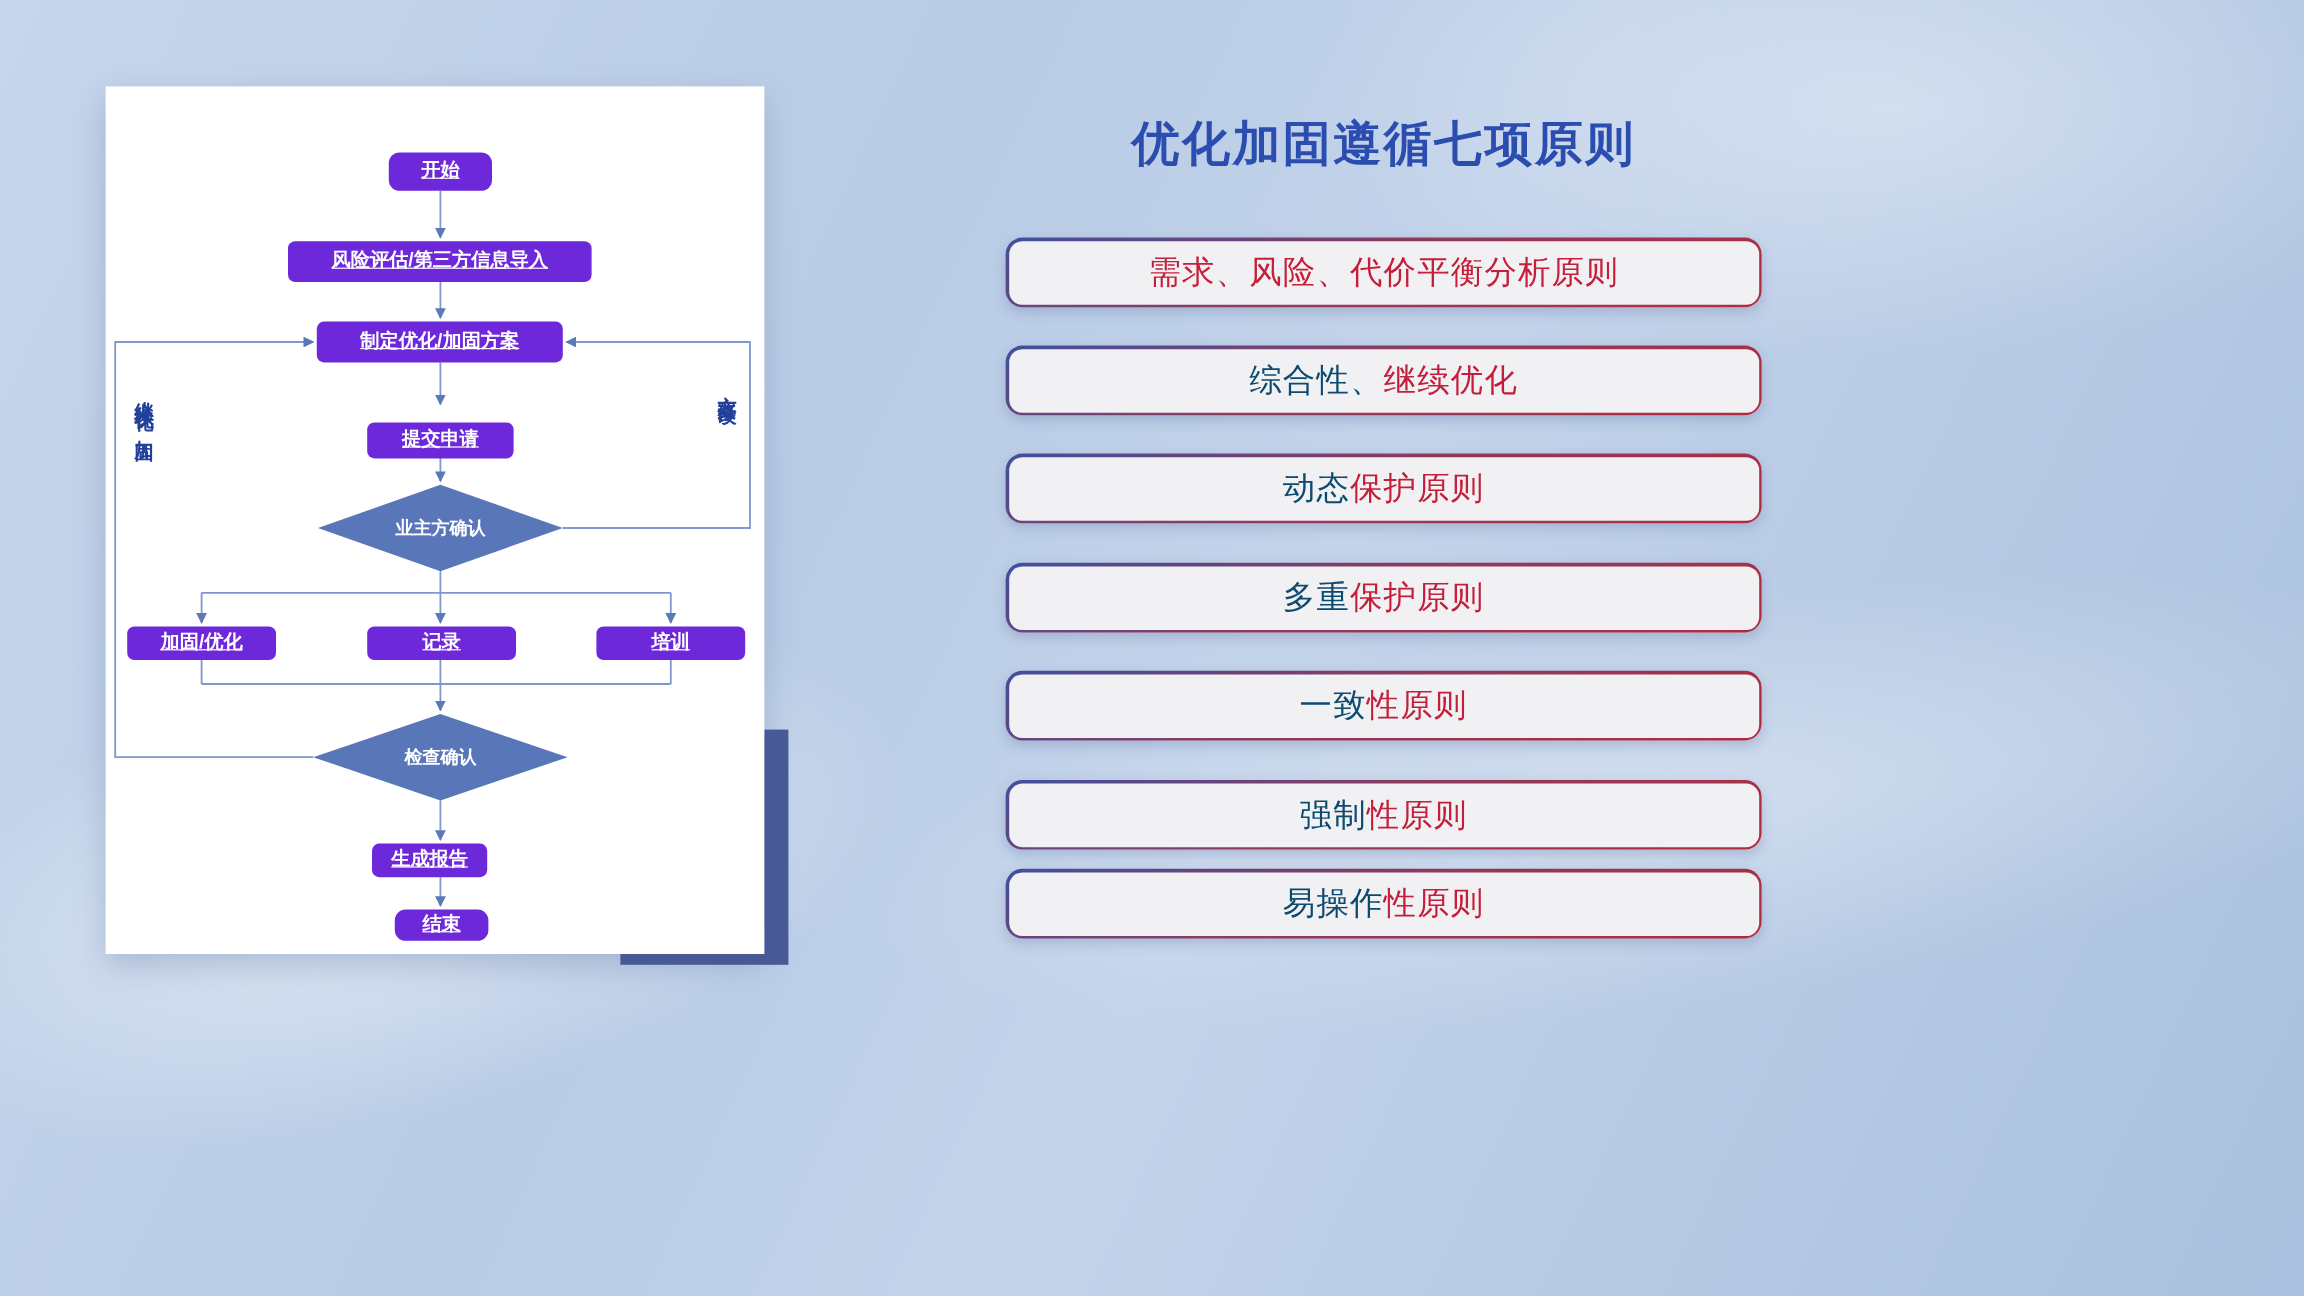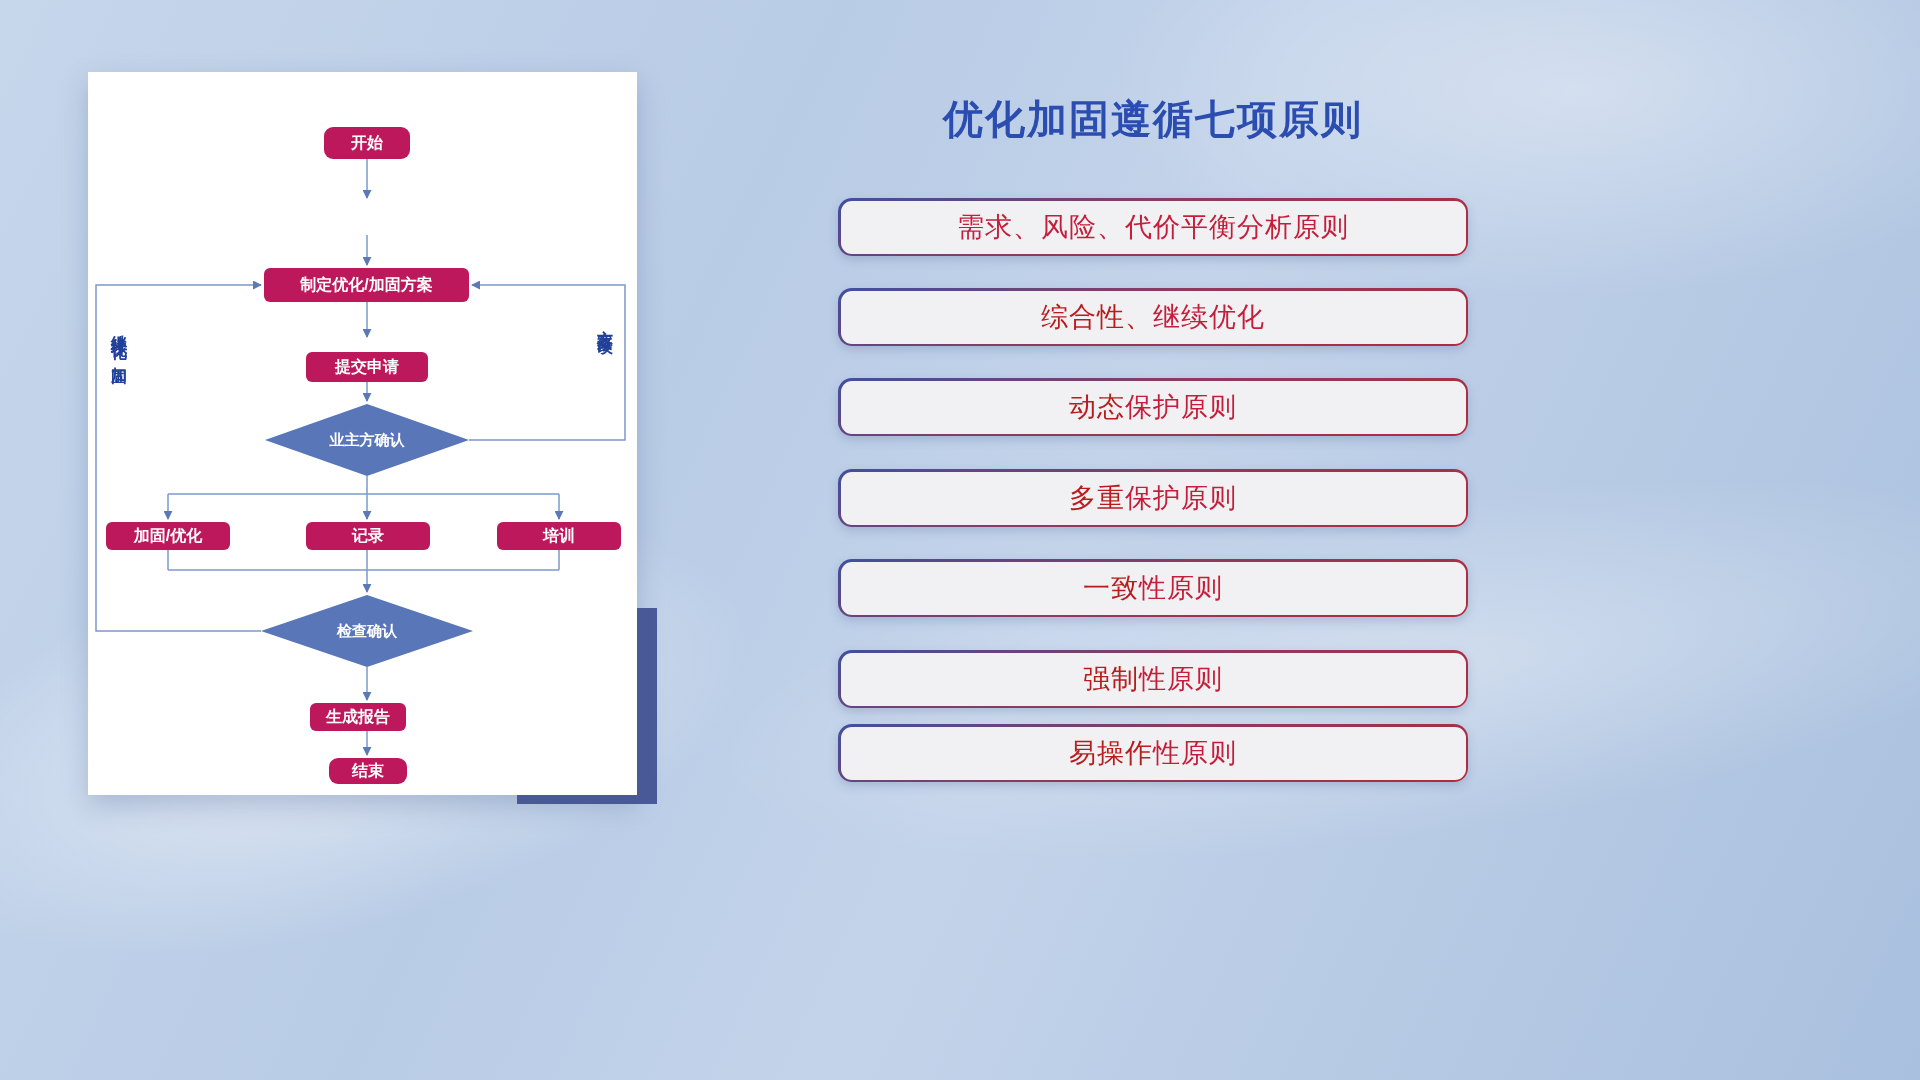"开始" .fnode { background: #be185d -> #6d28d9; text-decoration: none -> underline }
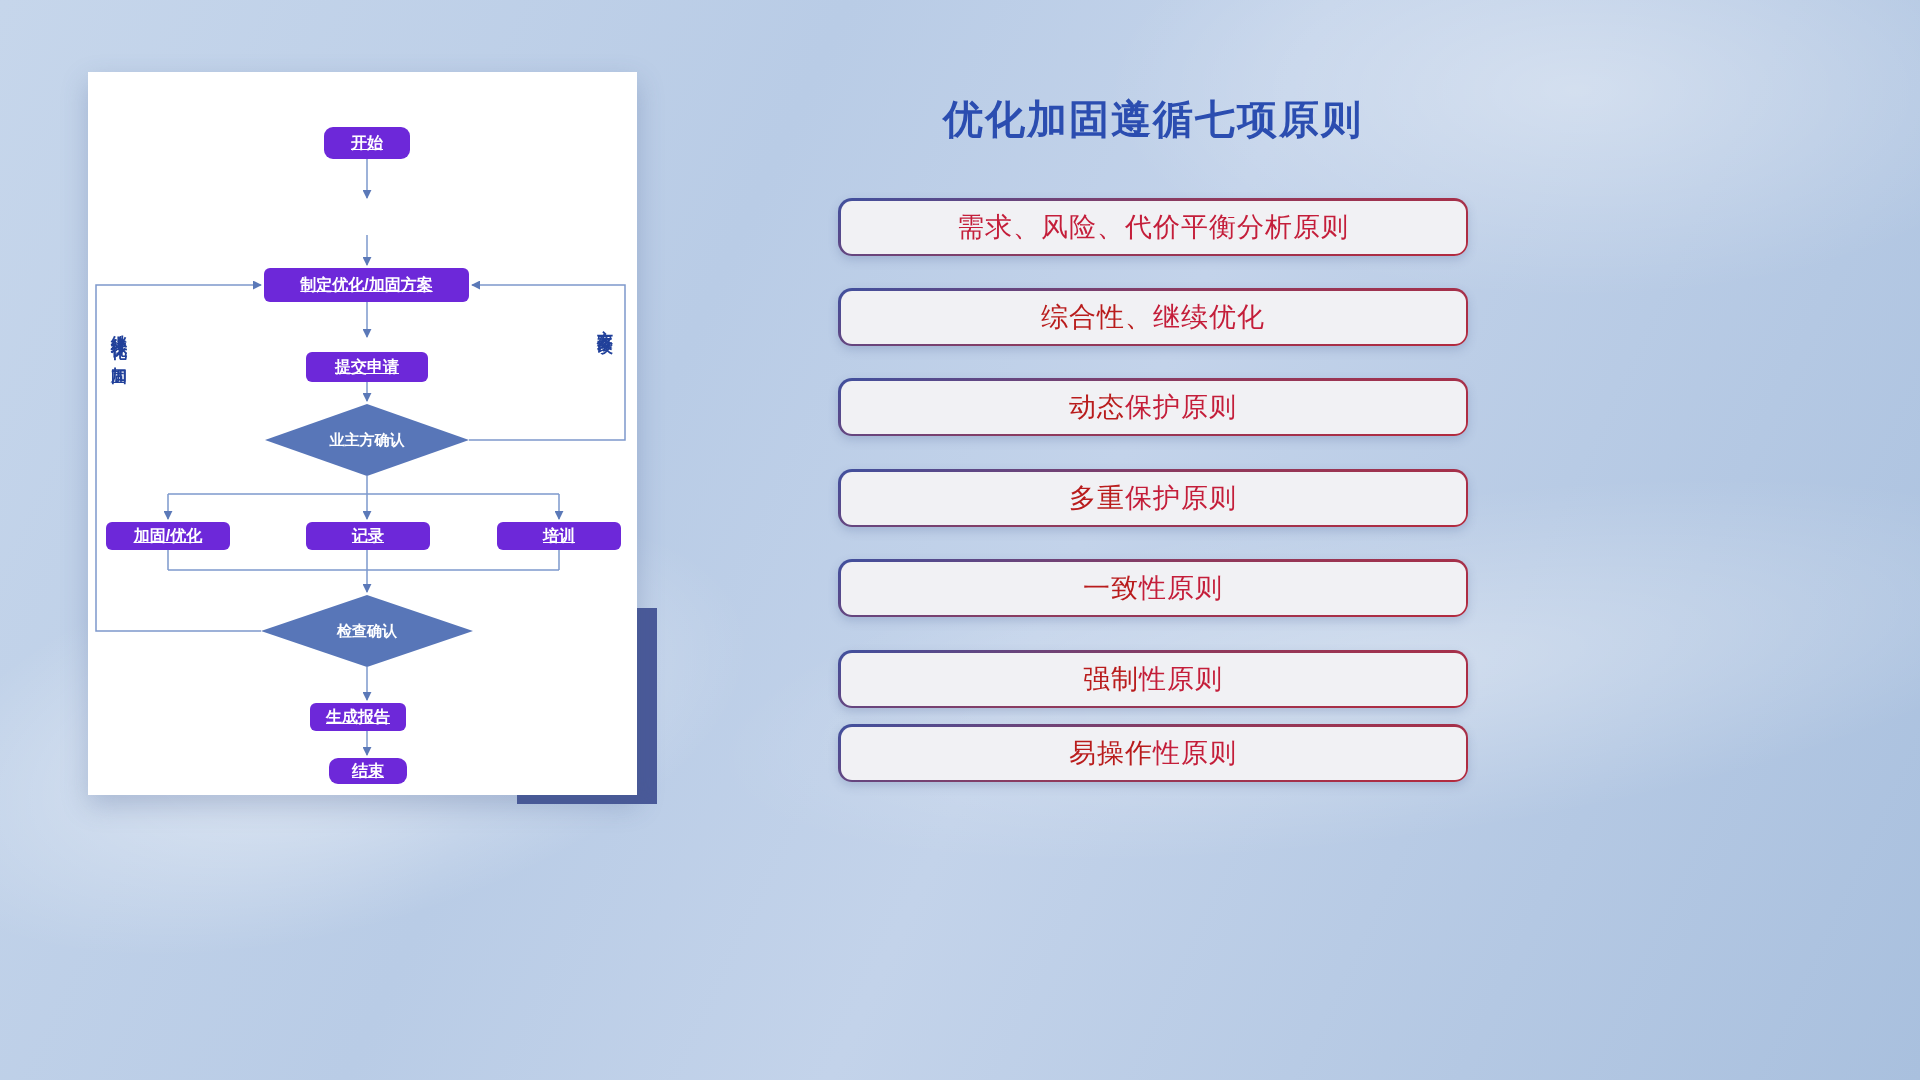"风险评估/第三方信息导入" div.fnode { html: none -> <div>风险评估/第三方信息导入</div> }
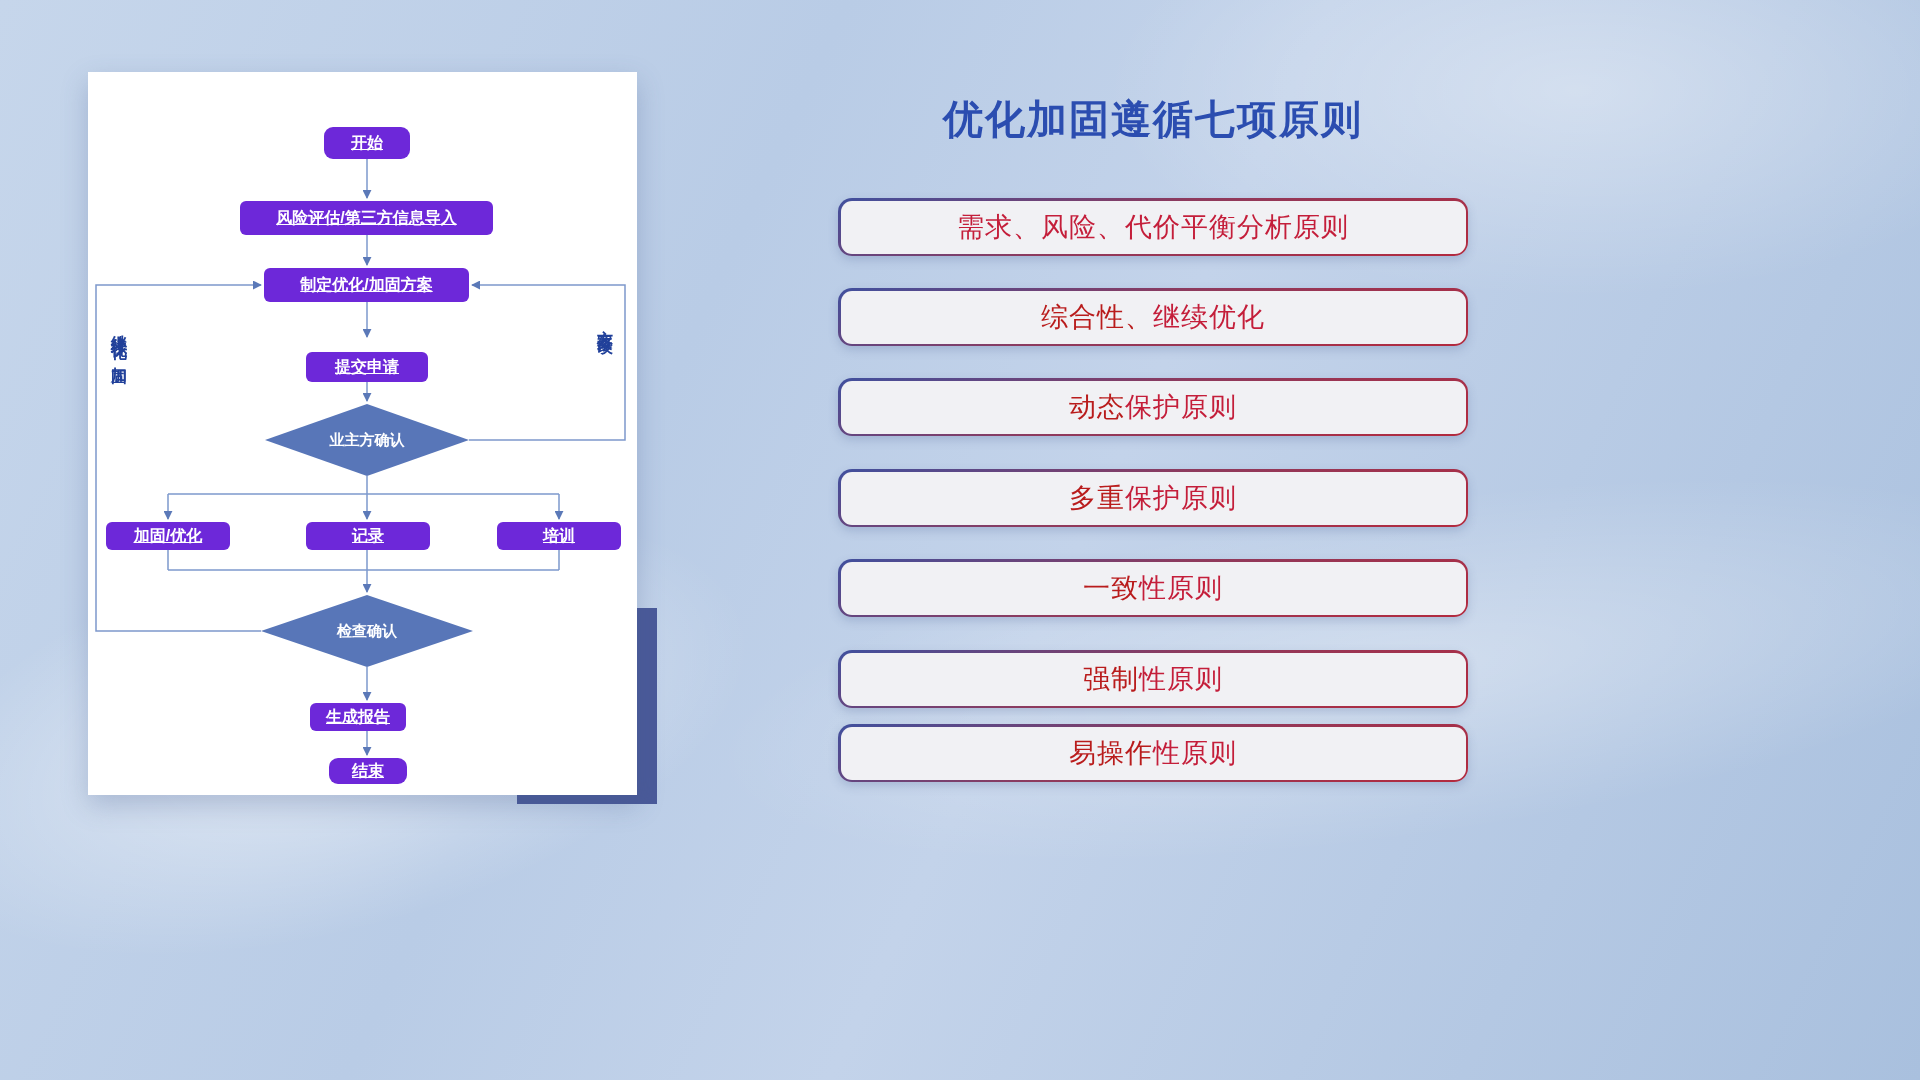"综合性、" .t-navy { color: #b91c1c -> #0c4a6e }
